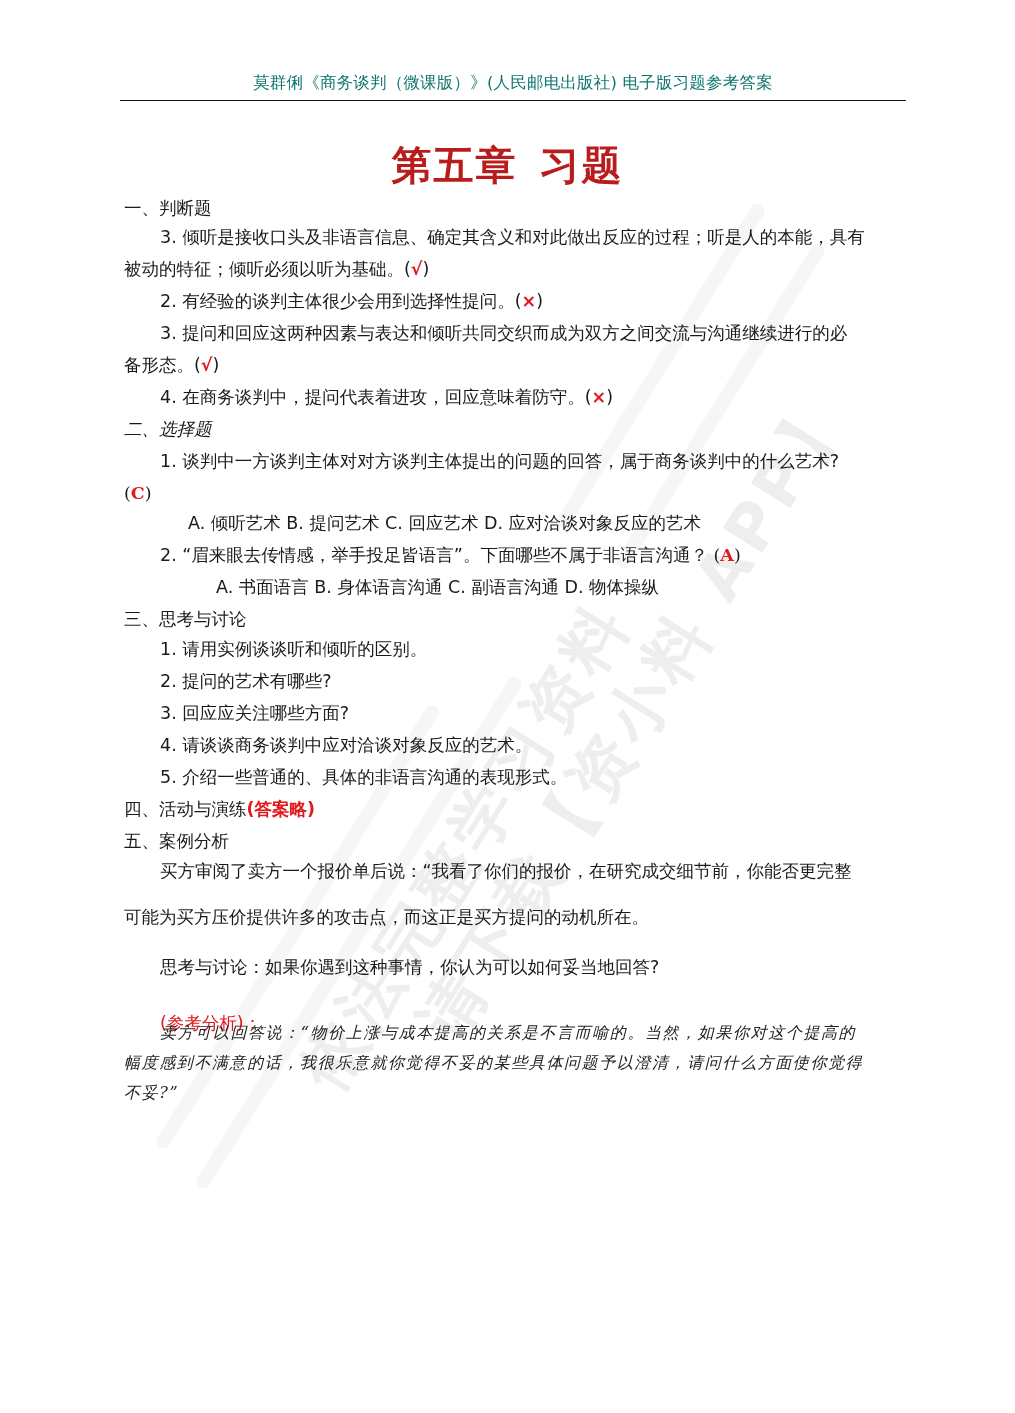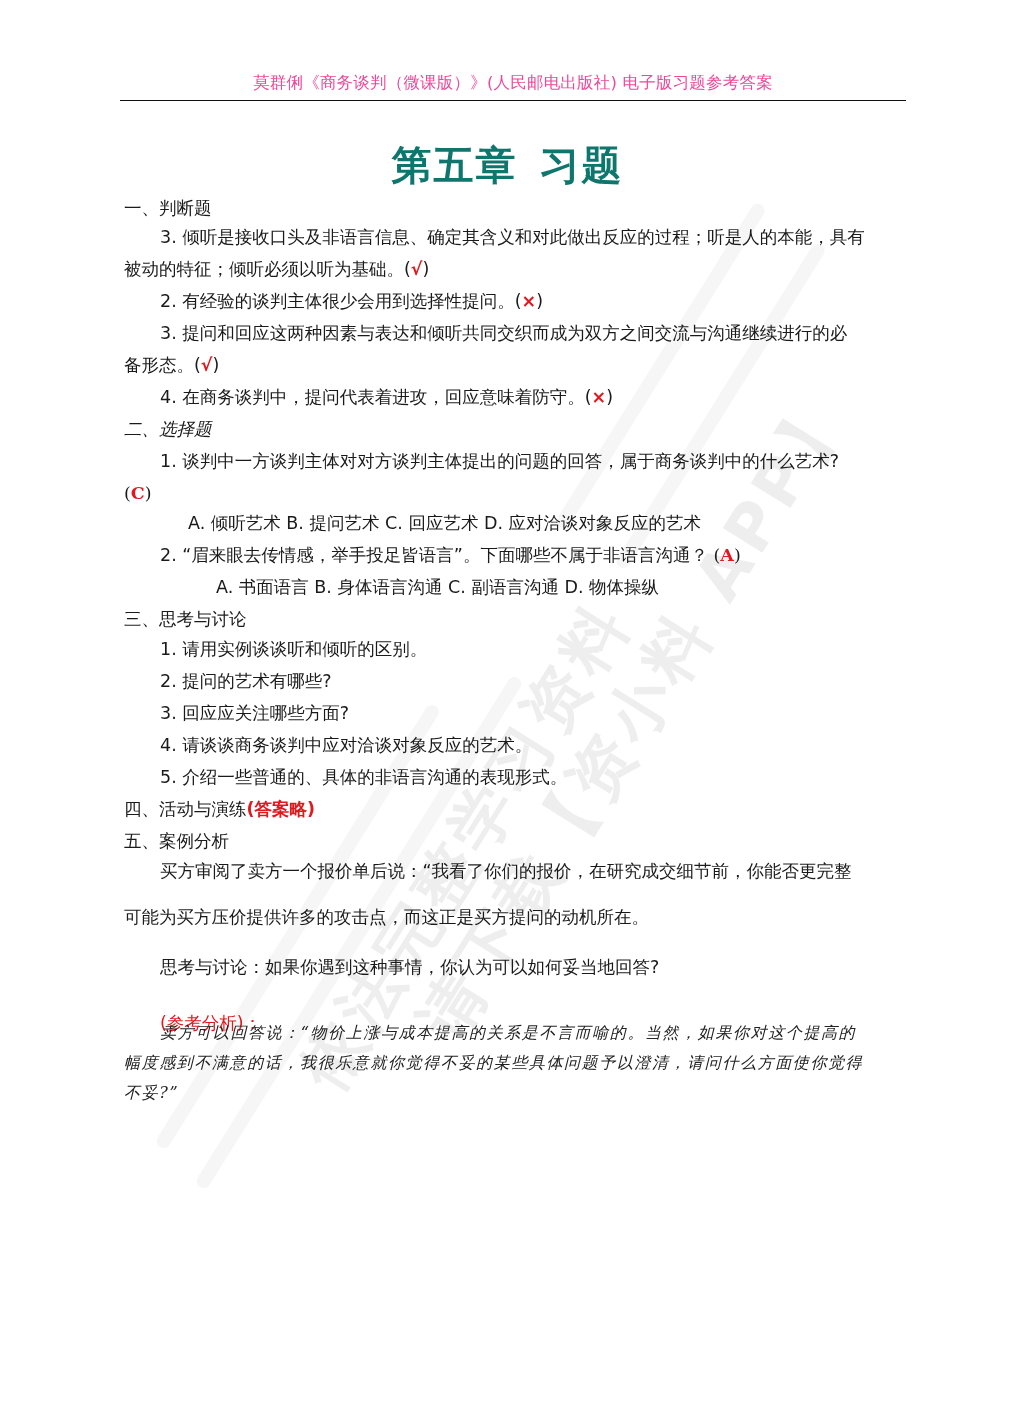"莫群俐《商务谈判（微课版）》(人民邮电出版社) 电子版习题参考答案" .header { color: #ec4899 -> #0f766e }
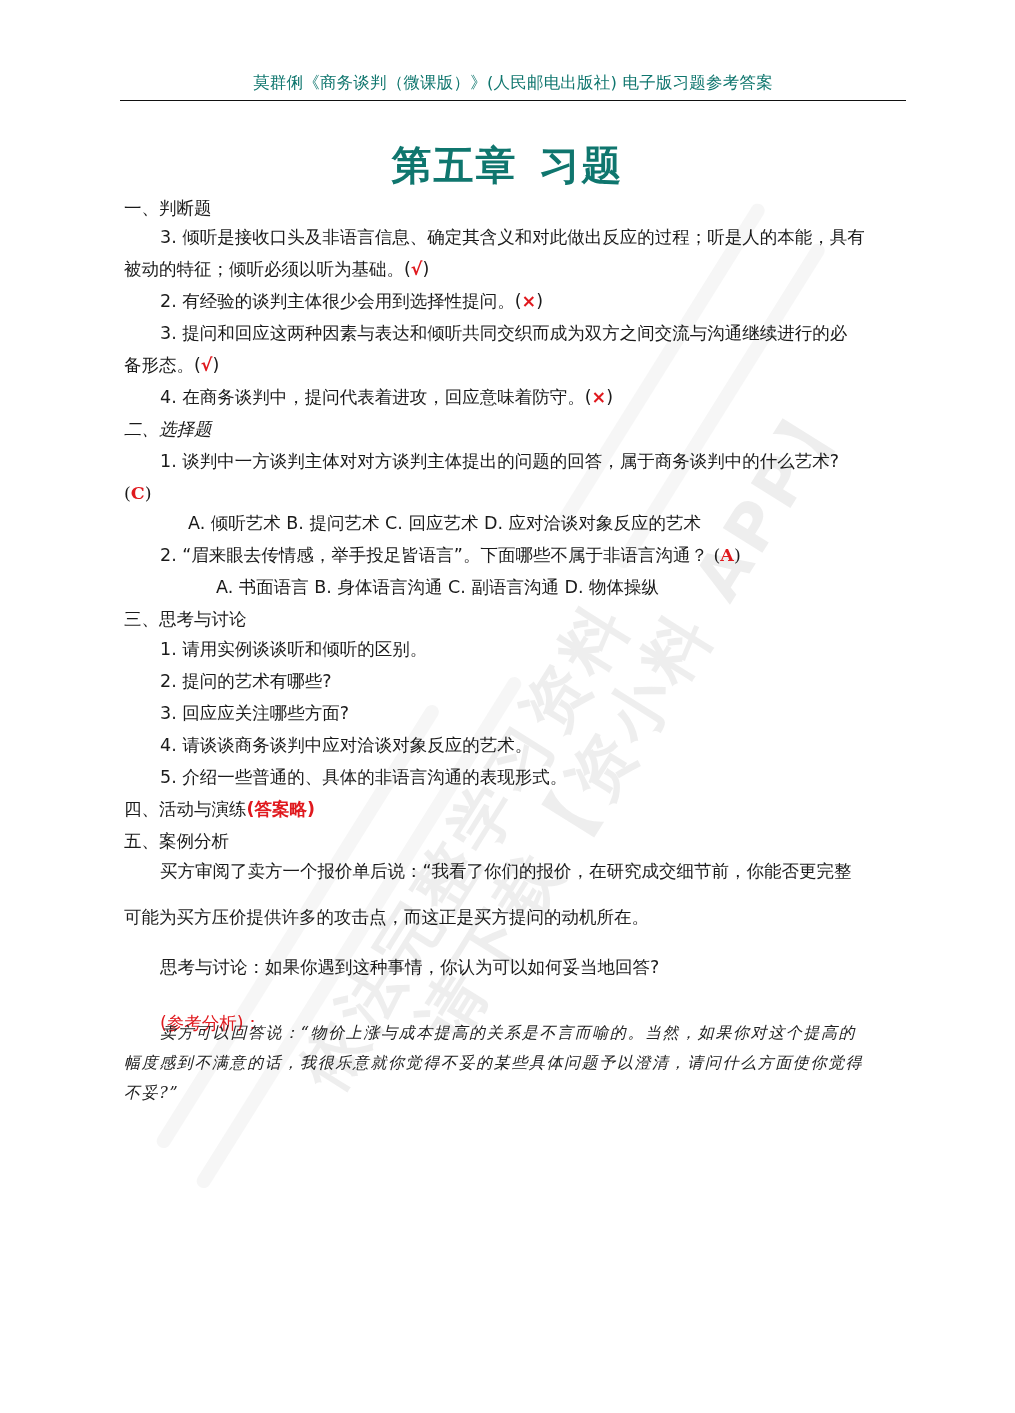"第五章 习题" .title { color: #0f766e -> #b91c1c }
